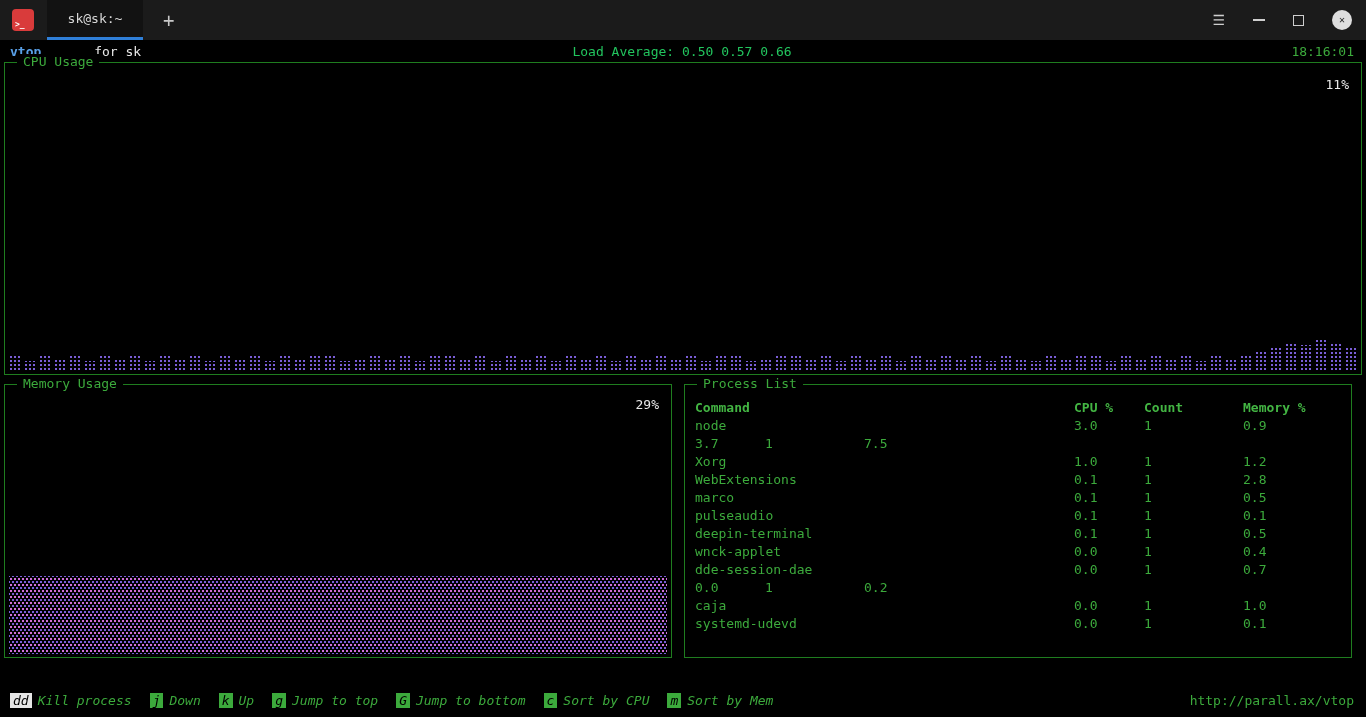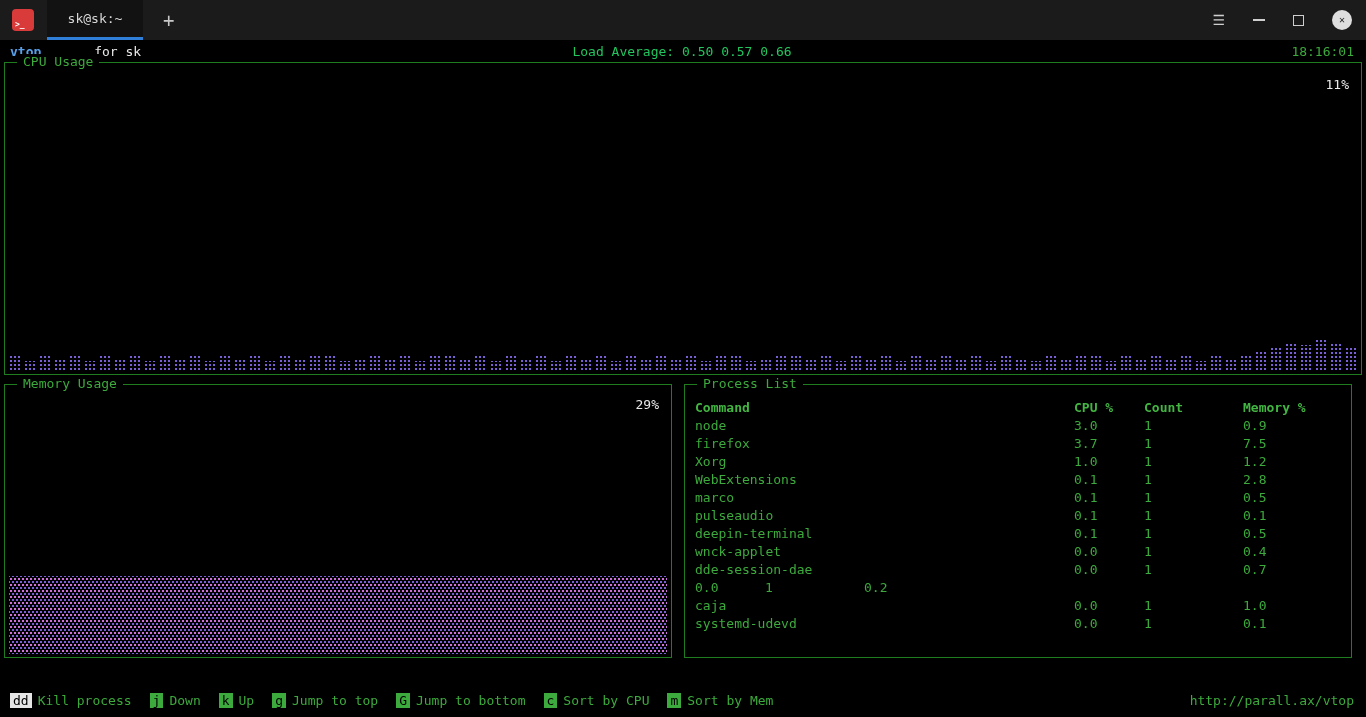"firefox" span.c-cmd { html: <span>firefox</span> -> none }
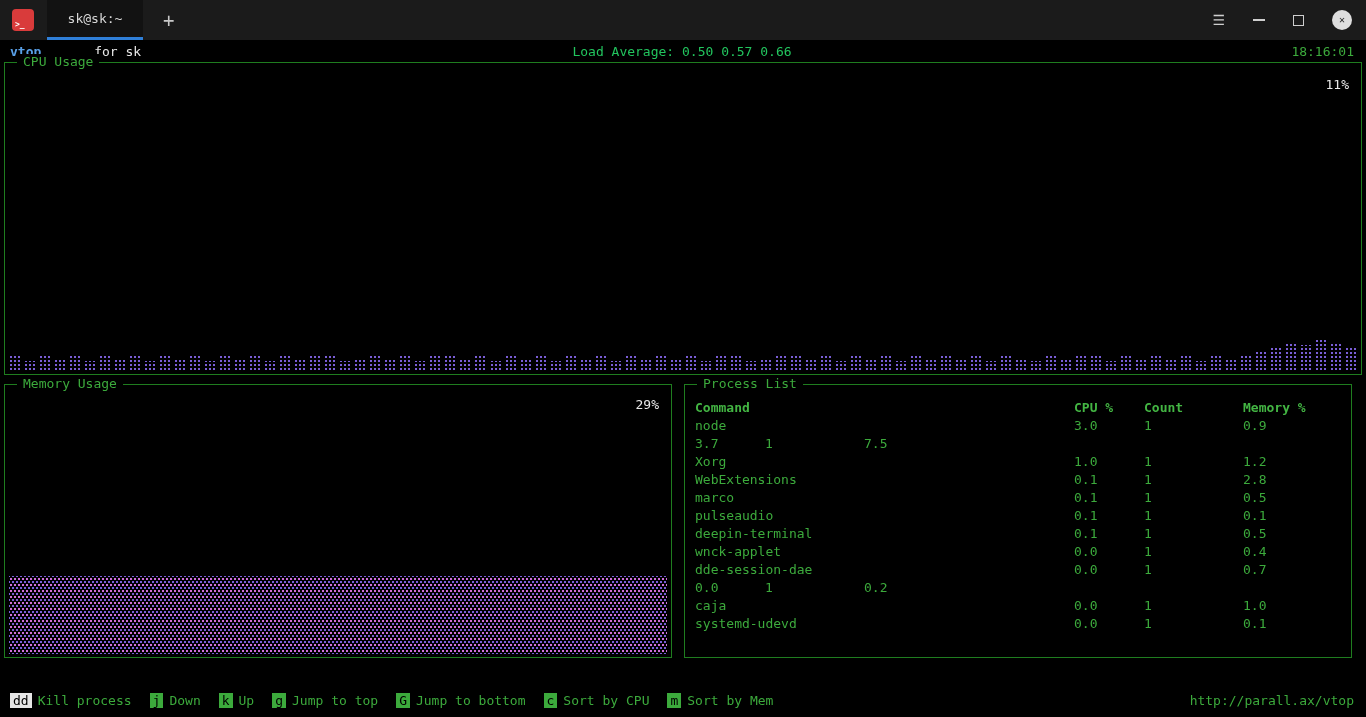"dd" span { font-style: none -> italic }
